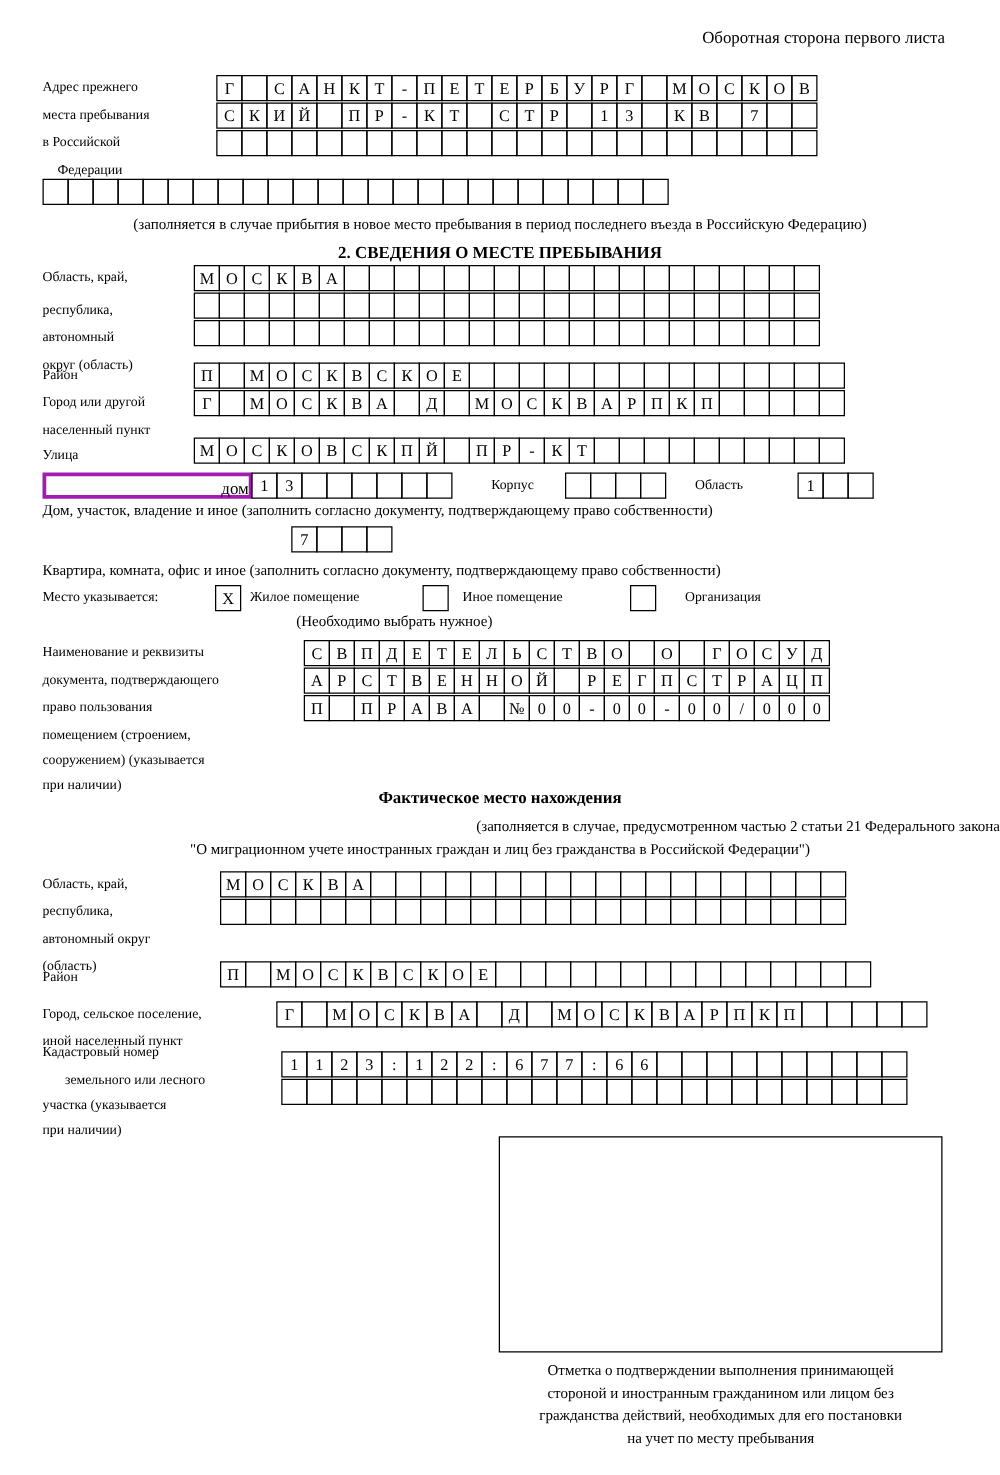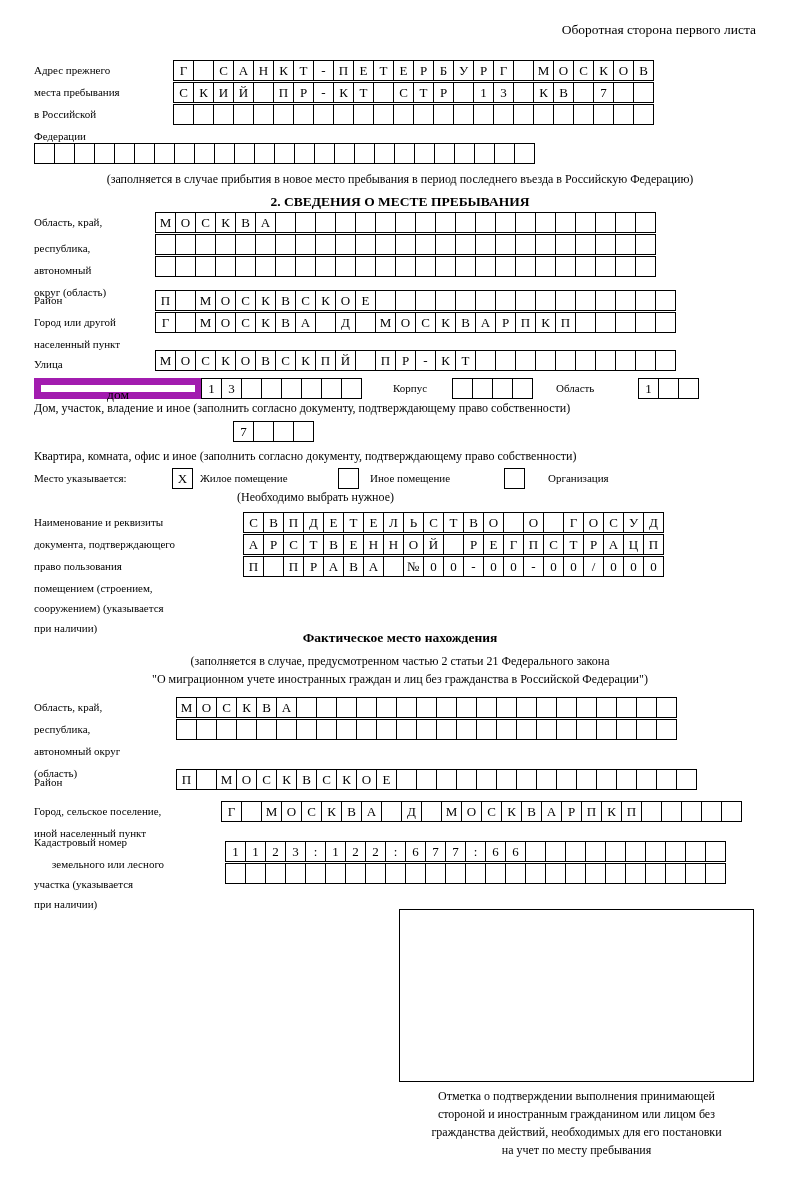"Федерации" div.t { left: 34px -> 46px }
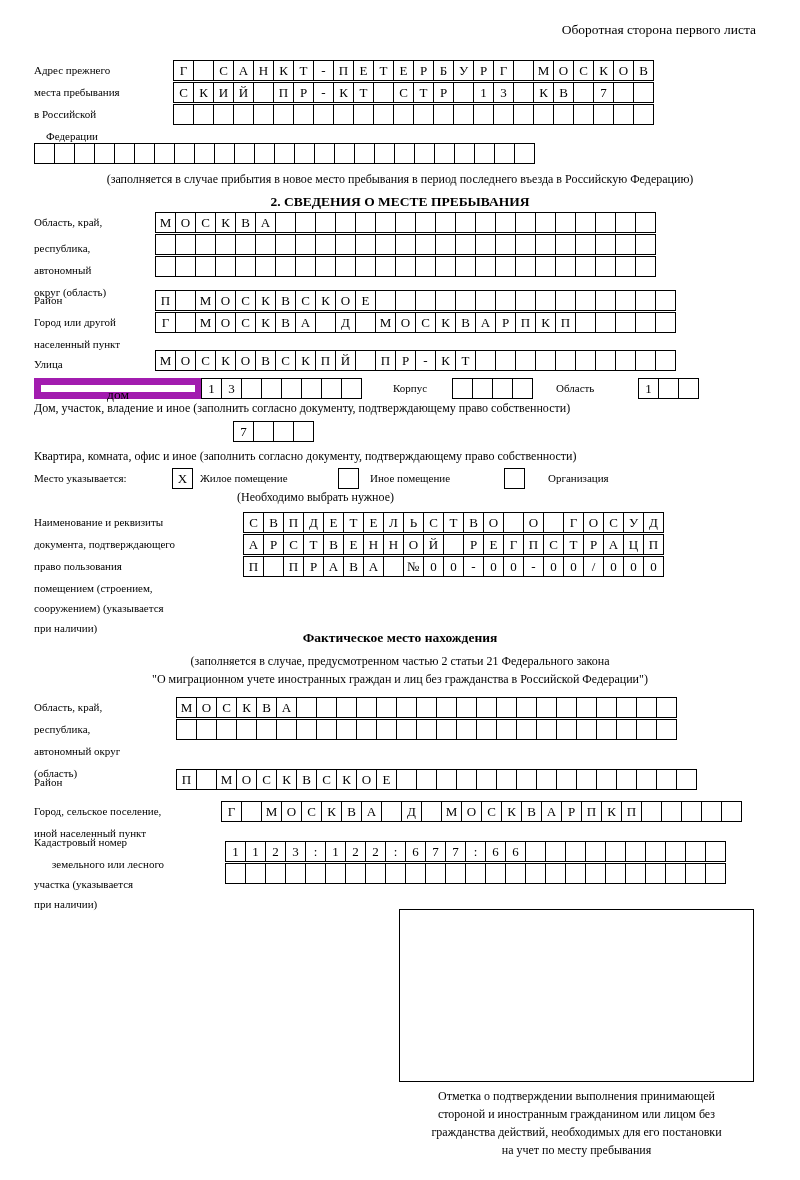"дом" .labelbox { border: 7px solid #a21caf -> 3px solid #a21caf; text-align: center -> right }
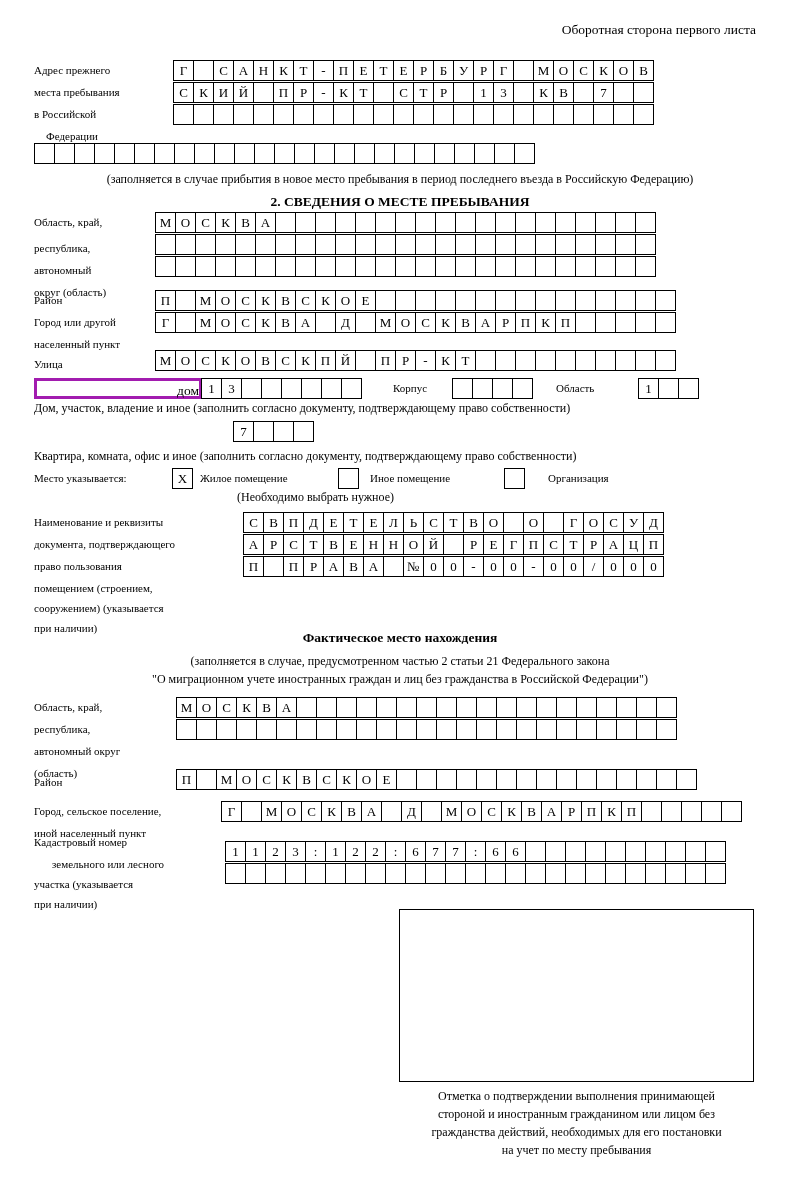"(заполняется в случае, предусмотренном" div.note { text-align: none -> right }
